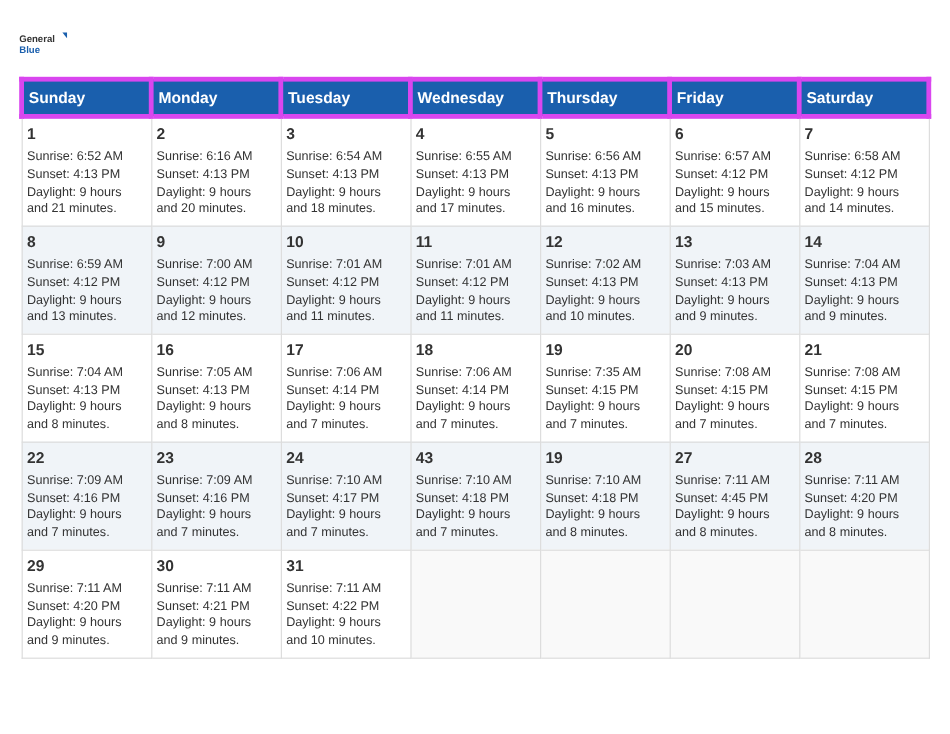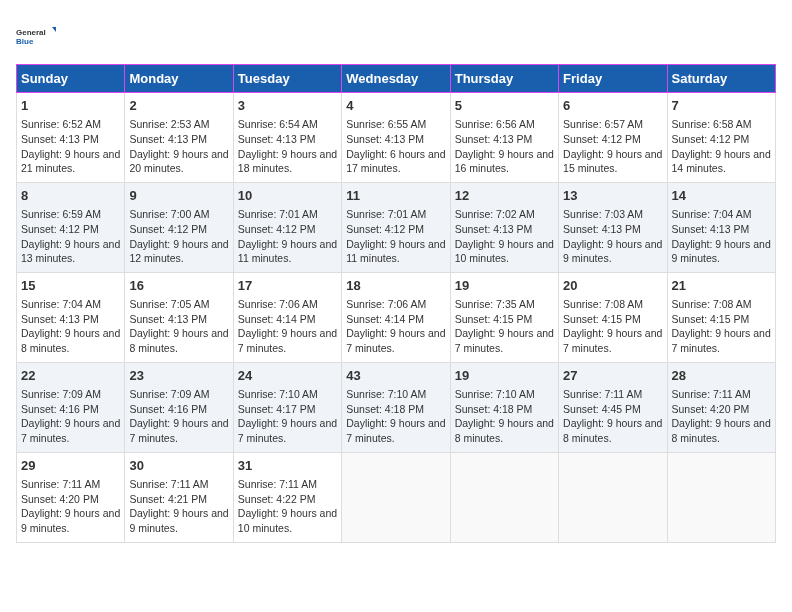"Sunday" thead th { border: 1px solid #d946ef -> 4px solid #d946ef }
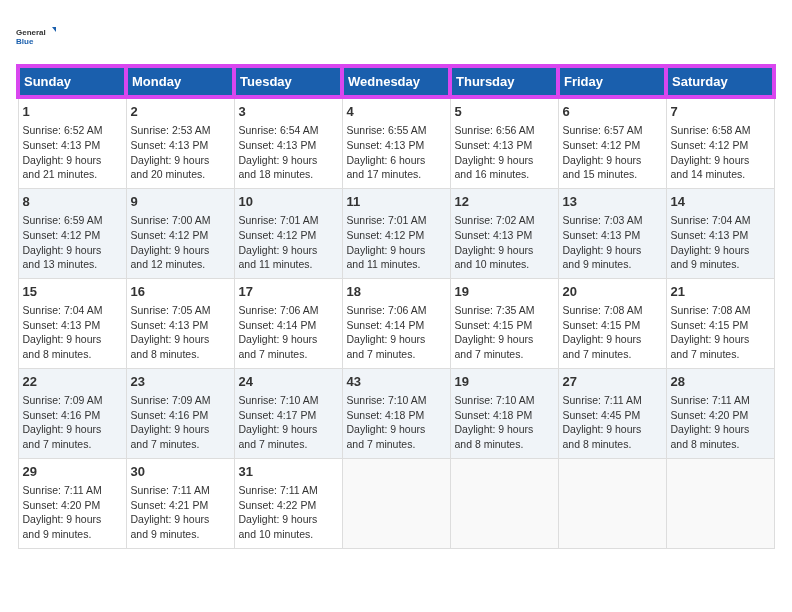"Sunrise: 2:53 AM" span { text: 2:53 -> 6:16 }
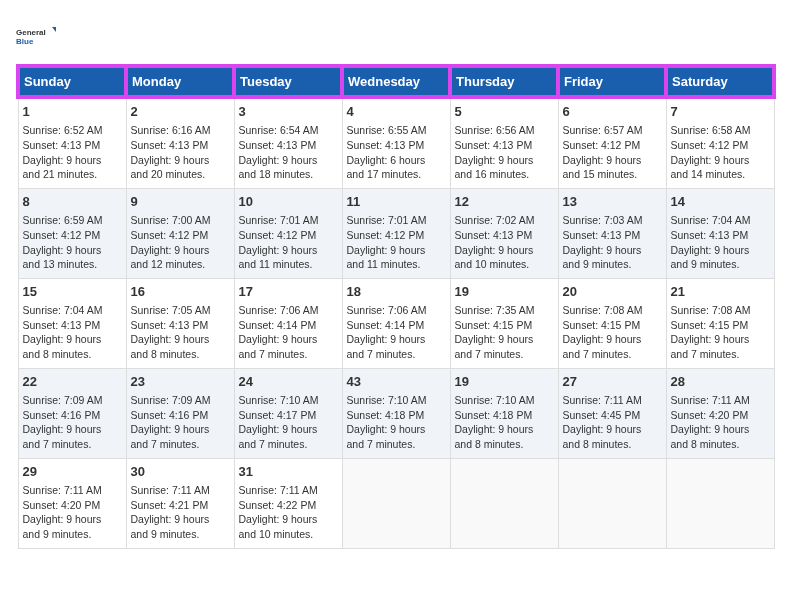"Daylight: 6 hours and 17" span { text: 6 -> 9 }
